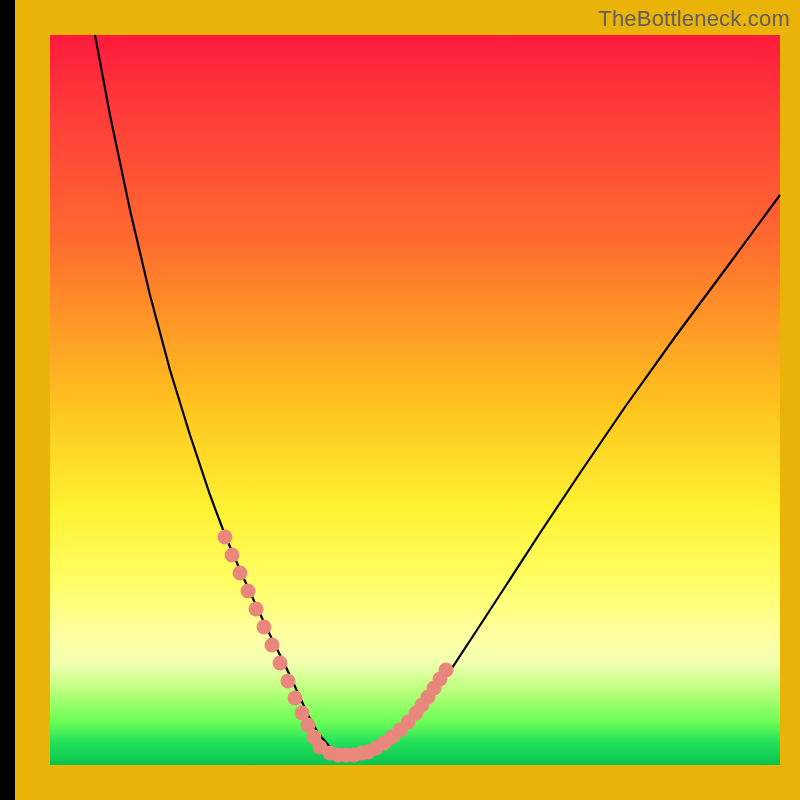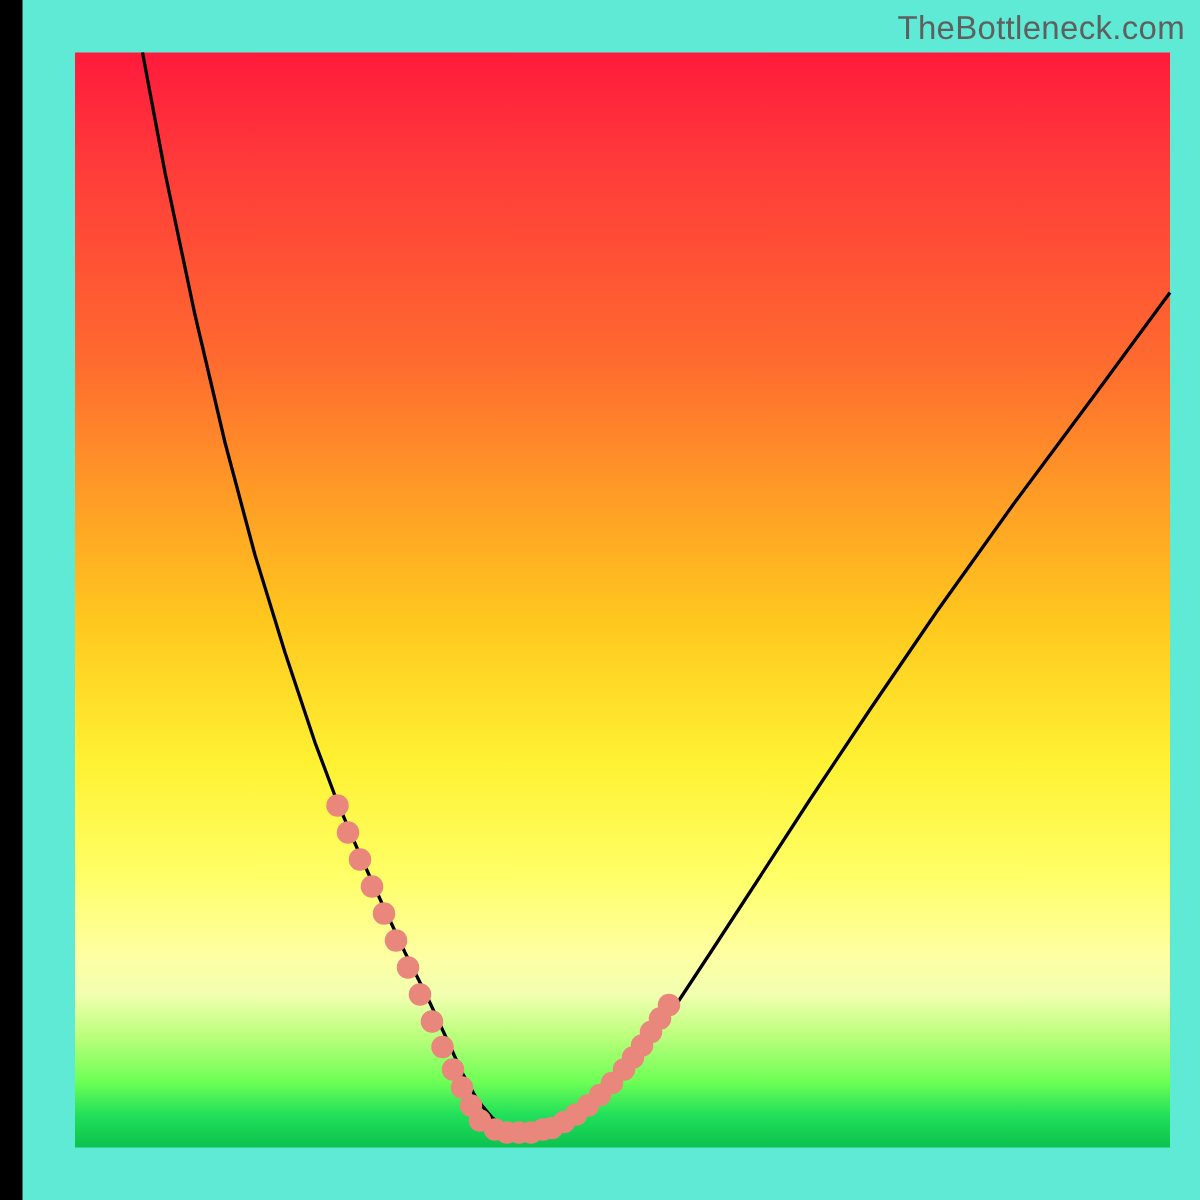"TheBottleneck.com" .frame { background: #5eead4 -> #eab308 }
